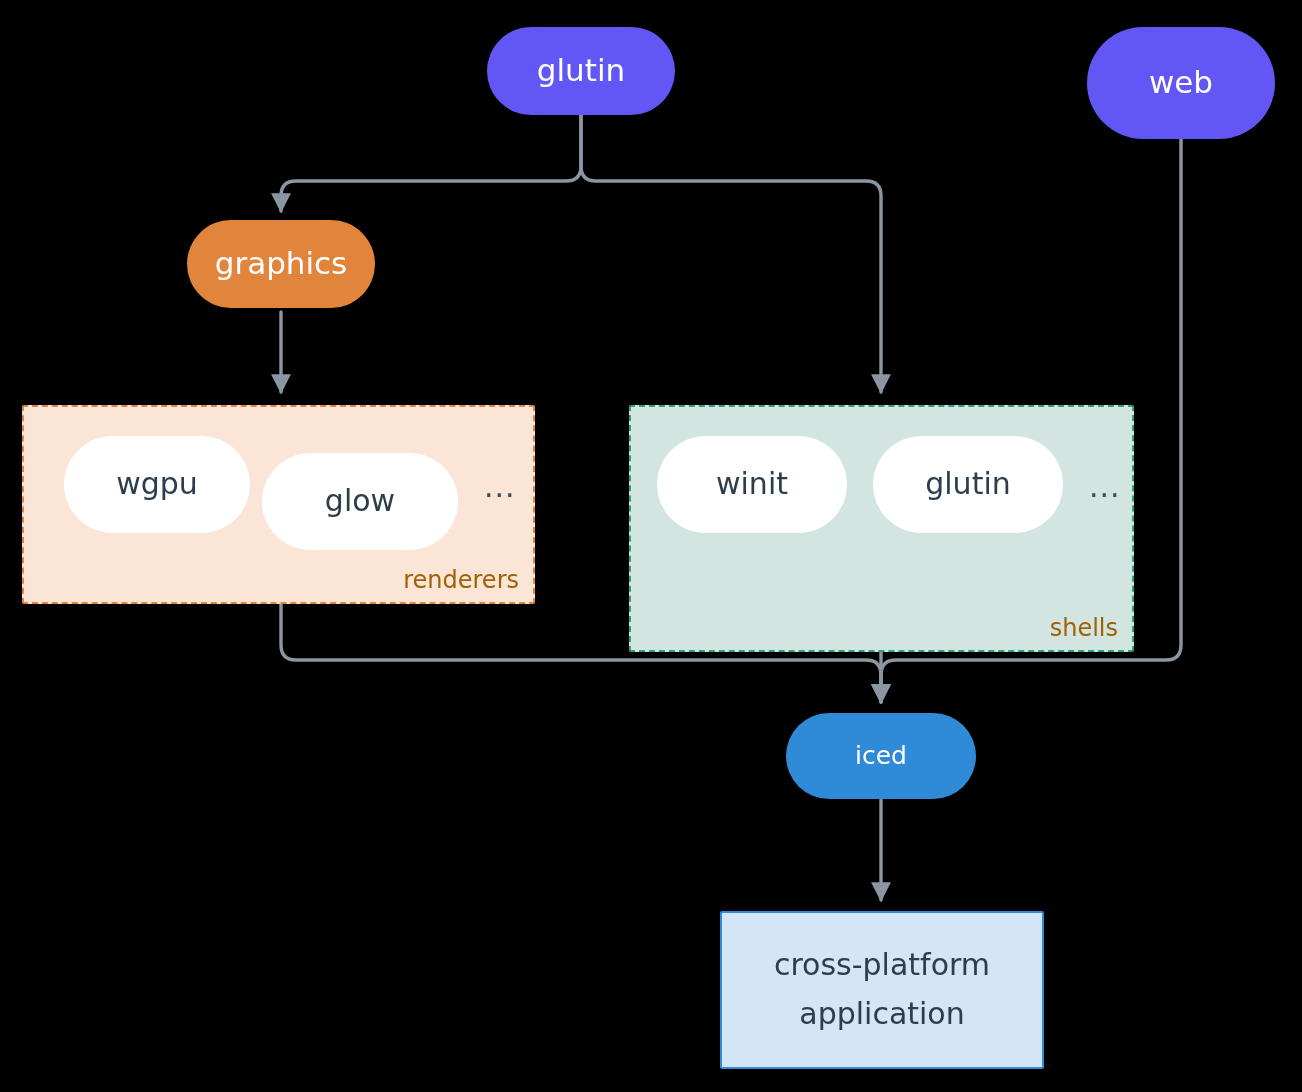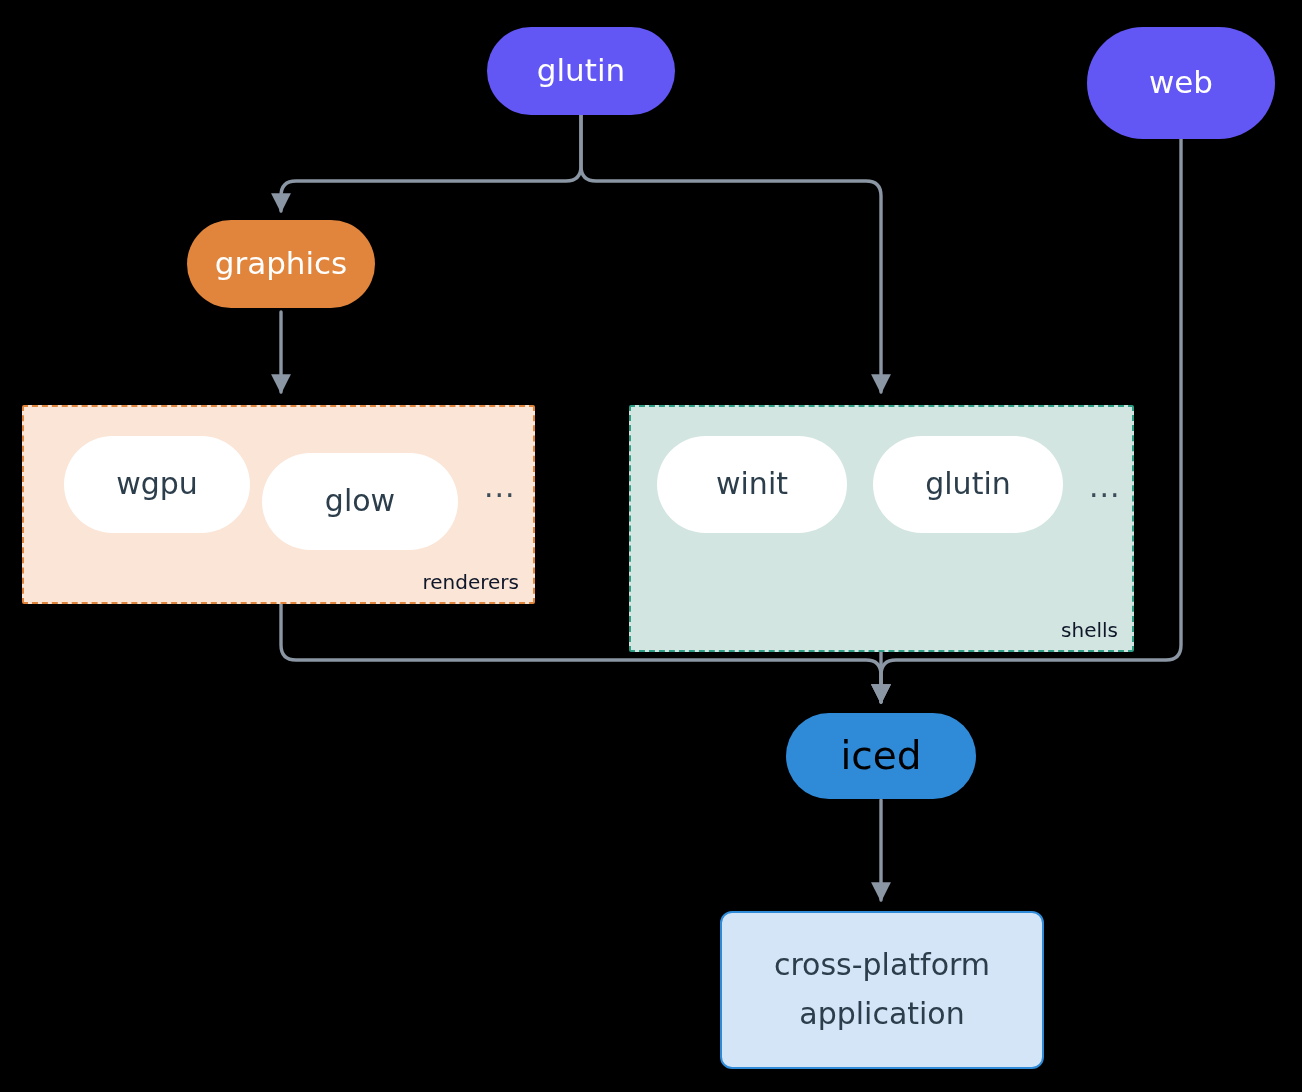"renderers" .cluster-label { color: #0f172a -> #a16207; font-size: 20px -> 24px }
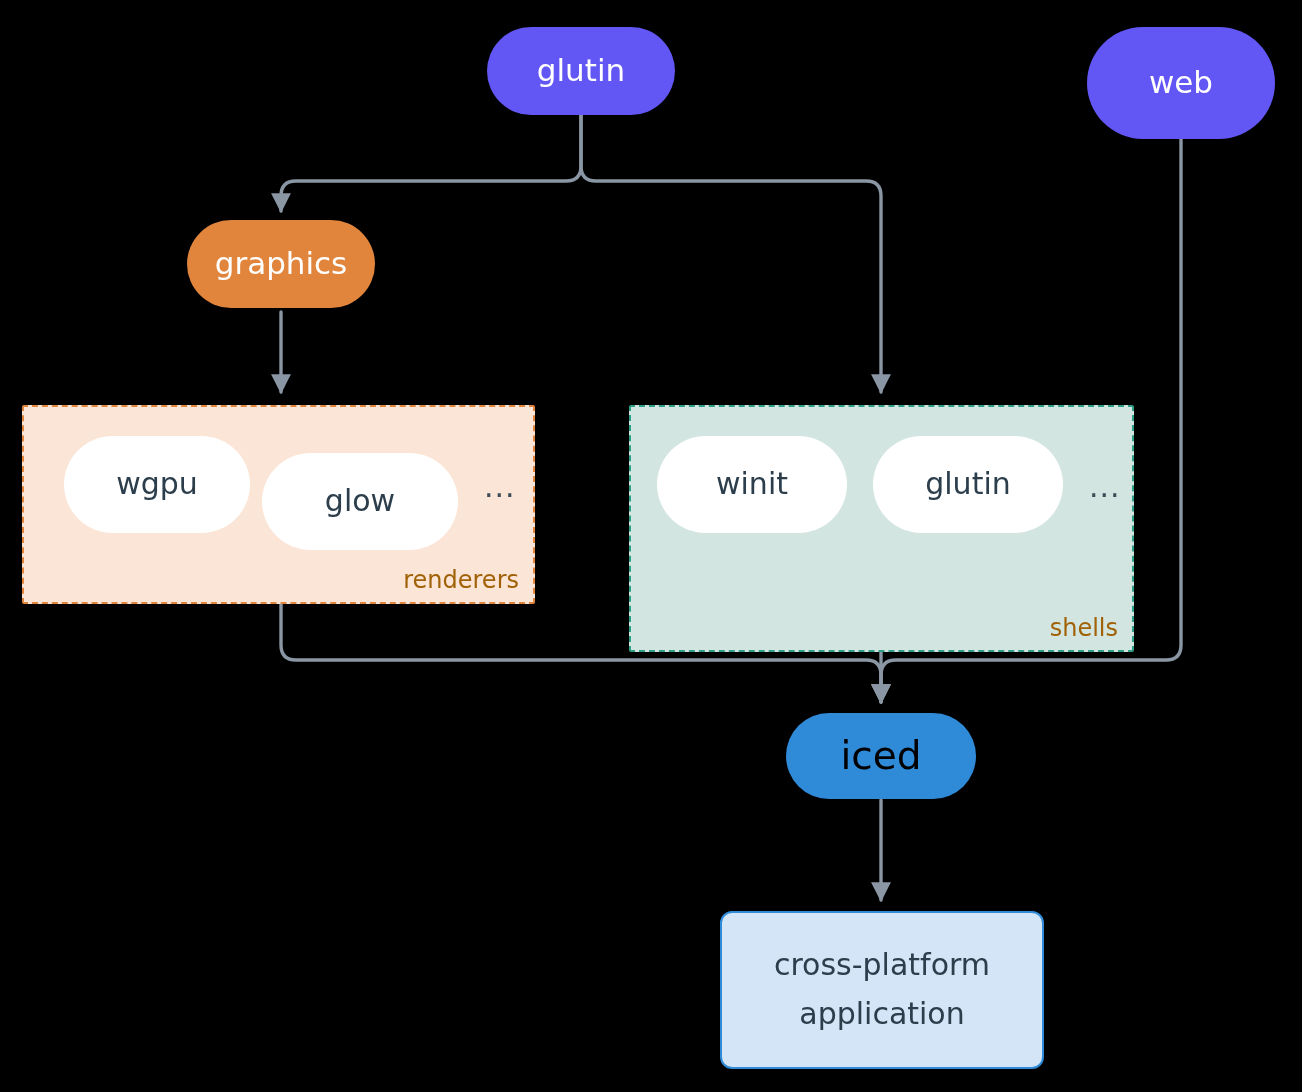"iced" .node-iced { color: #000000 -> #ffffff; font-size: 39px -> 25px }
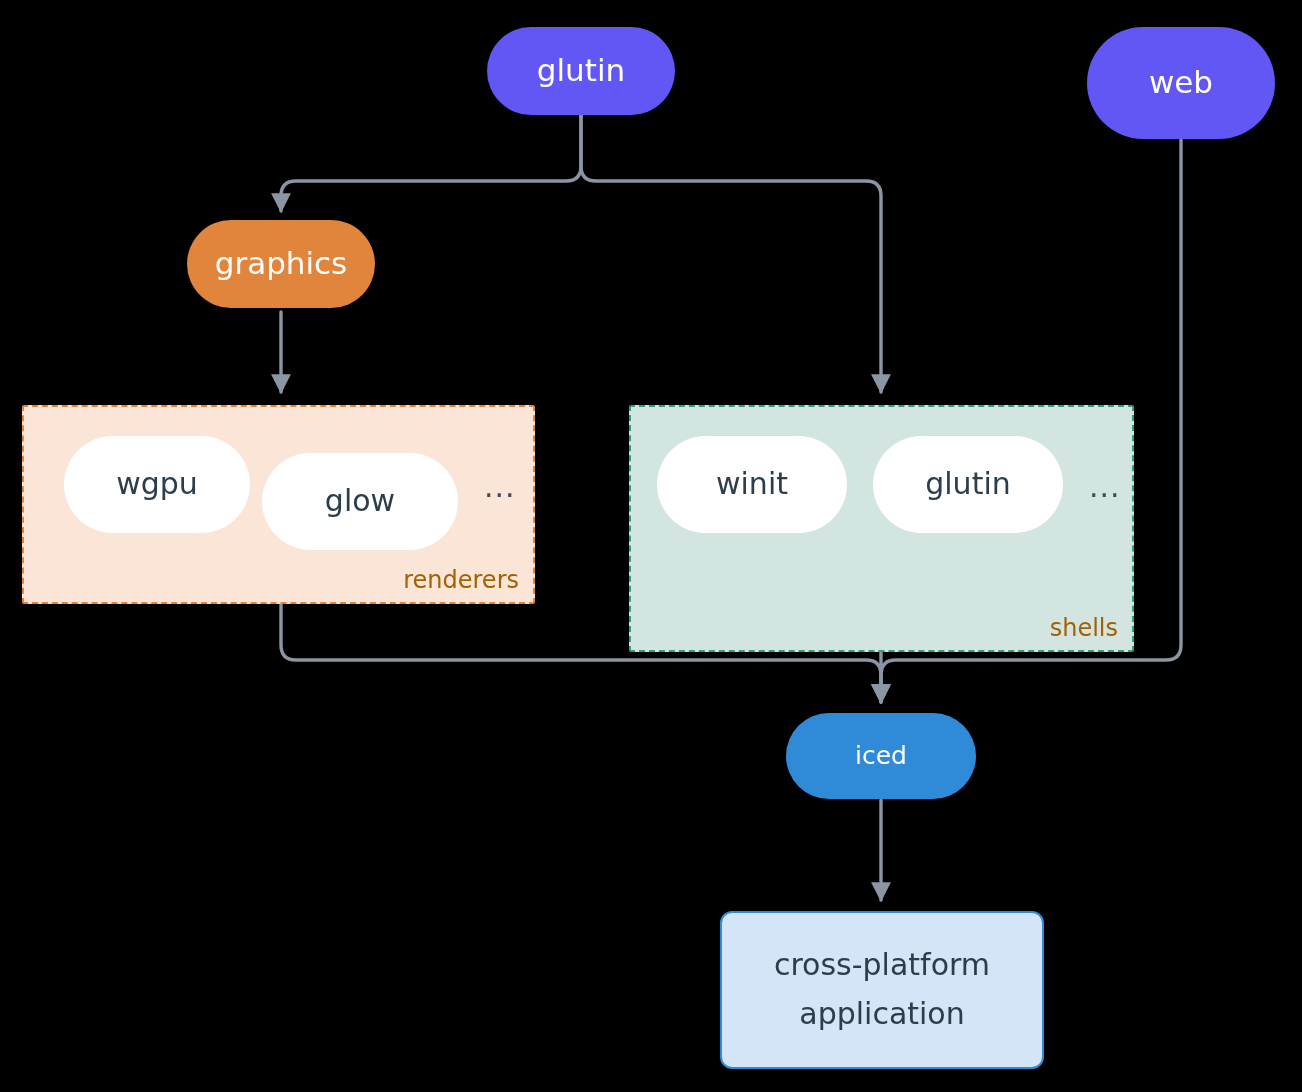"cross-platform" .node-app { border-radius: 12px -> 2px }
